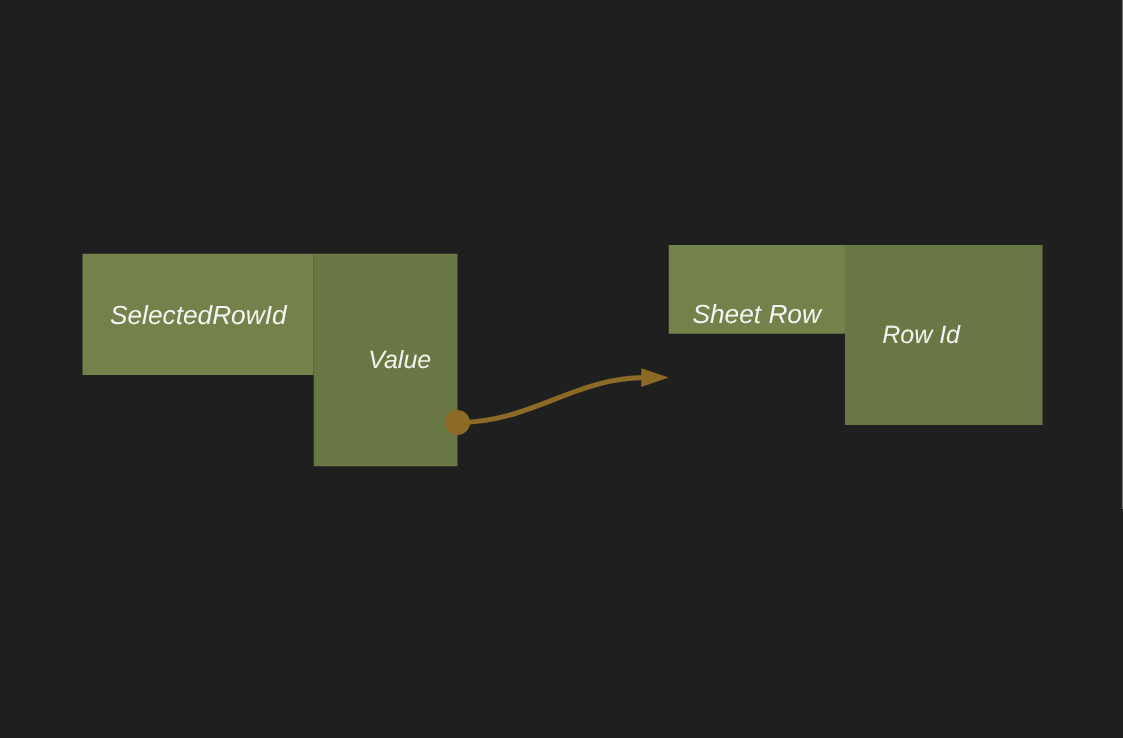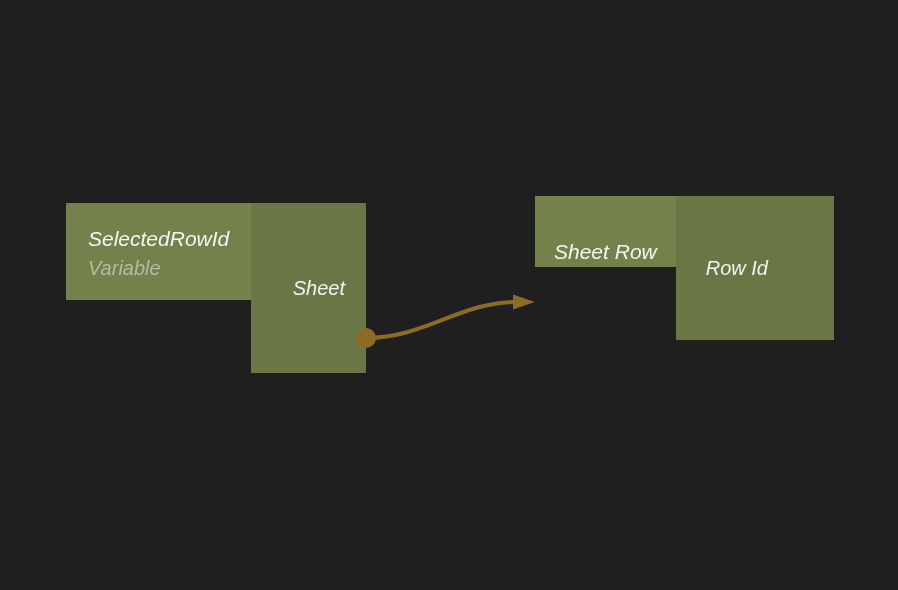"Variable" div.node-subtitle { html: <div>Variable</div> -> none }
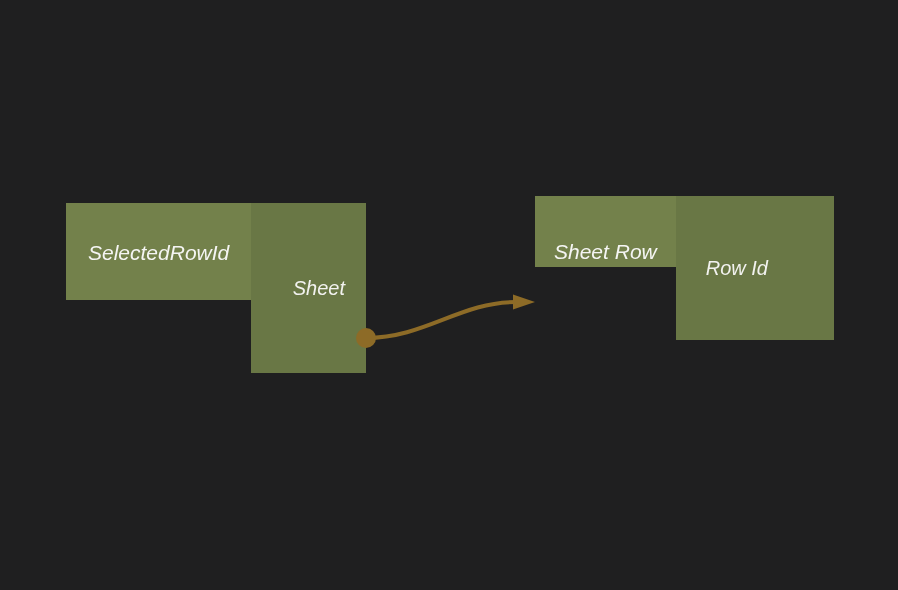"Sheet" span { text: Sheet -> Value }
